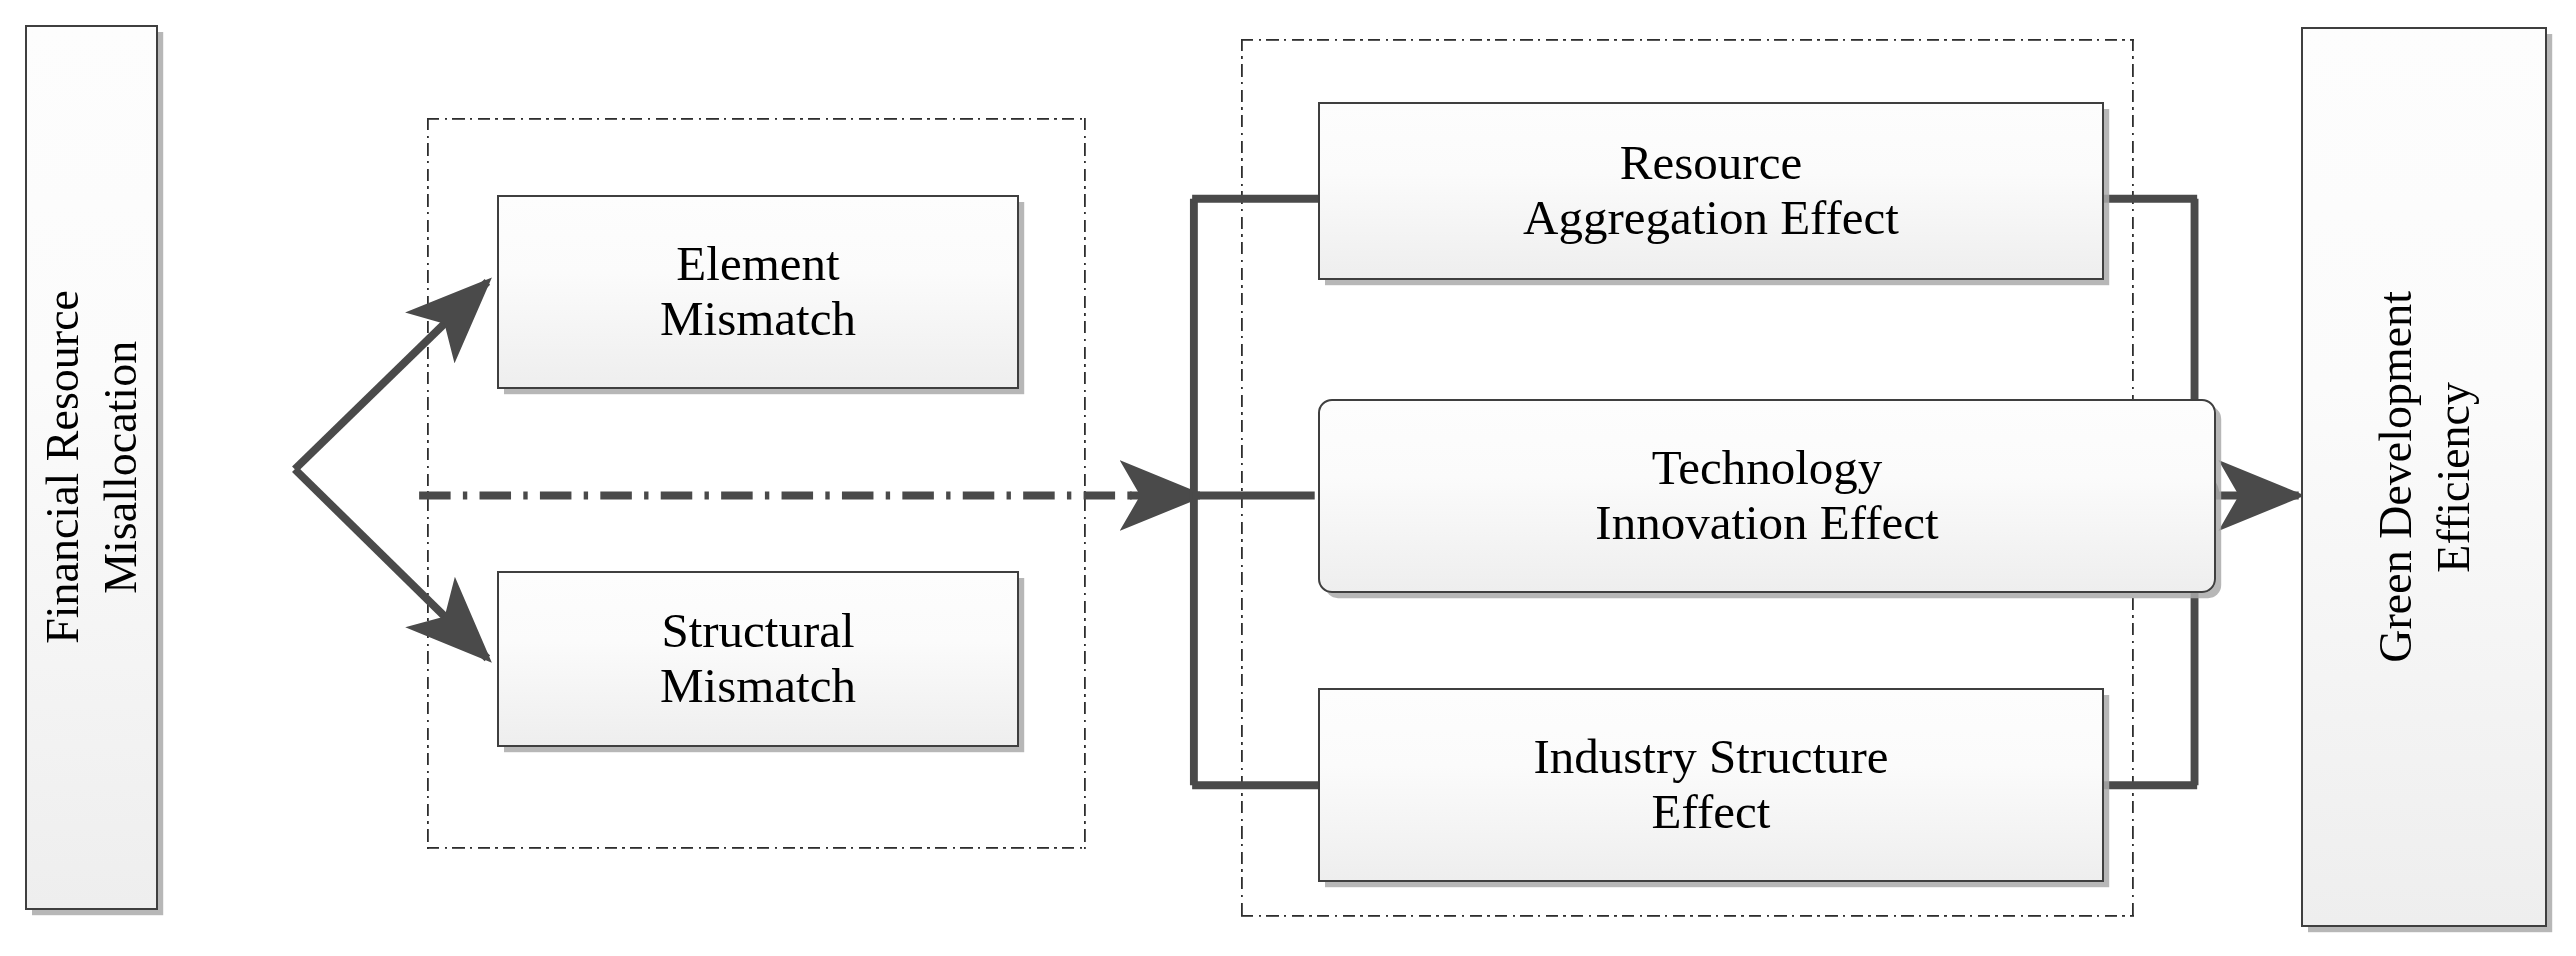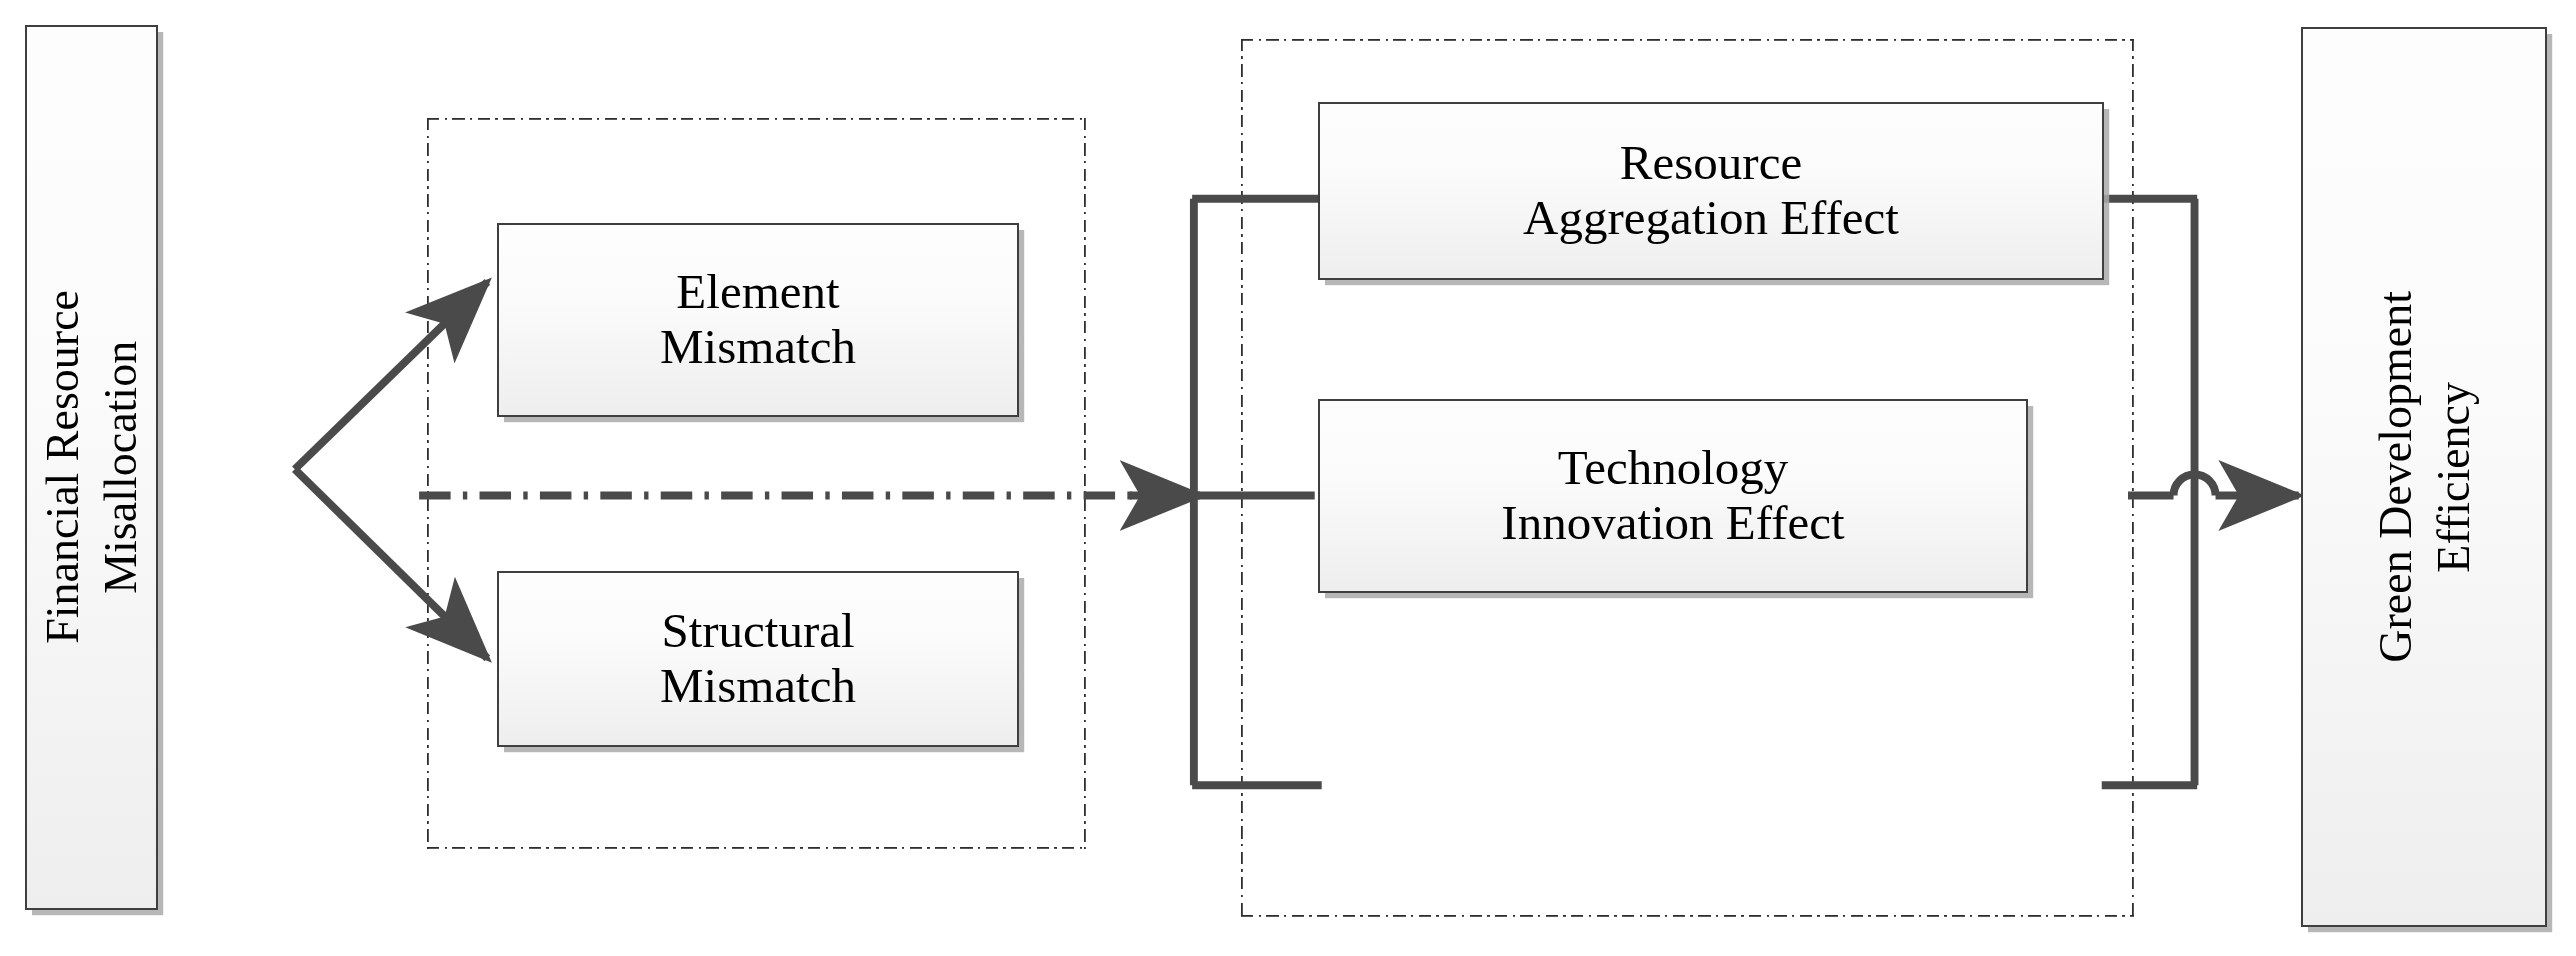"Element" div.node { margin-top: 28px -> none }
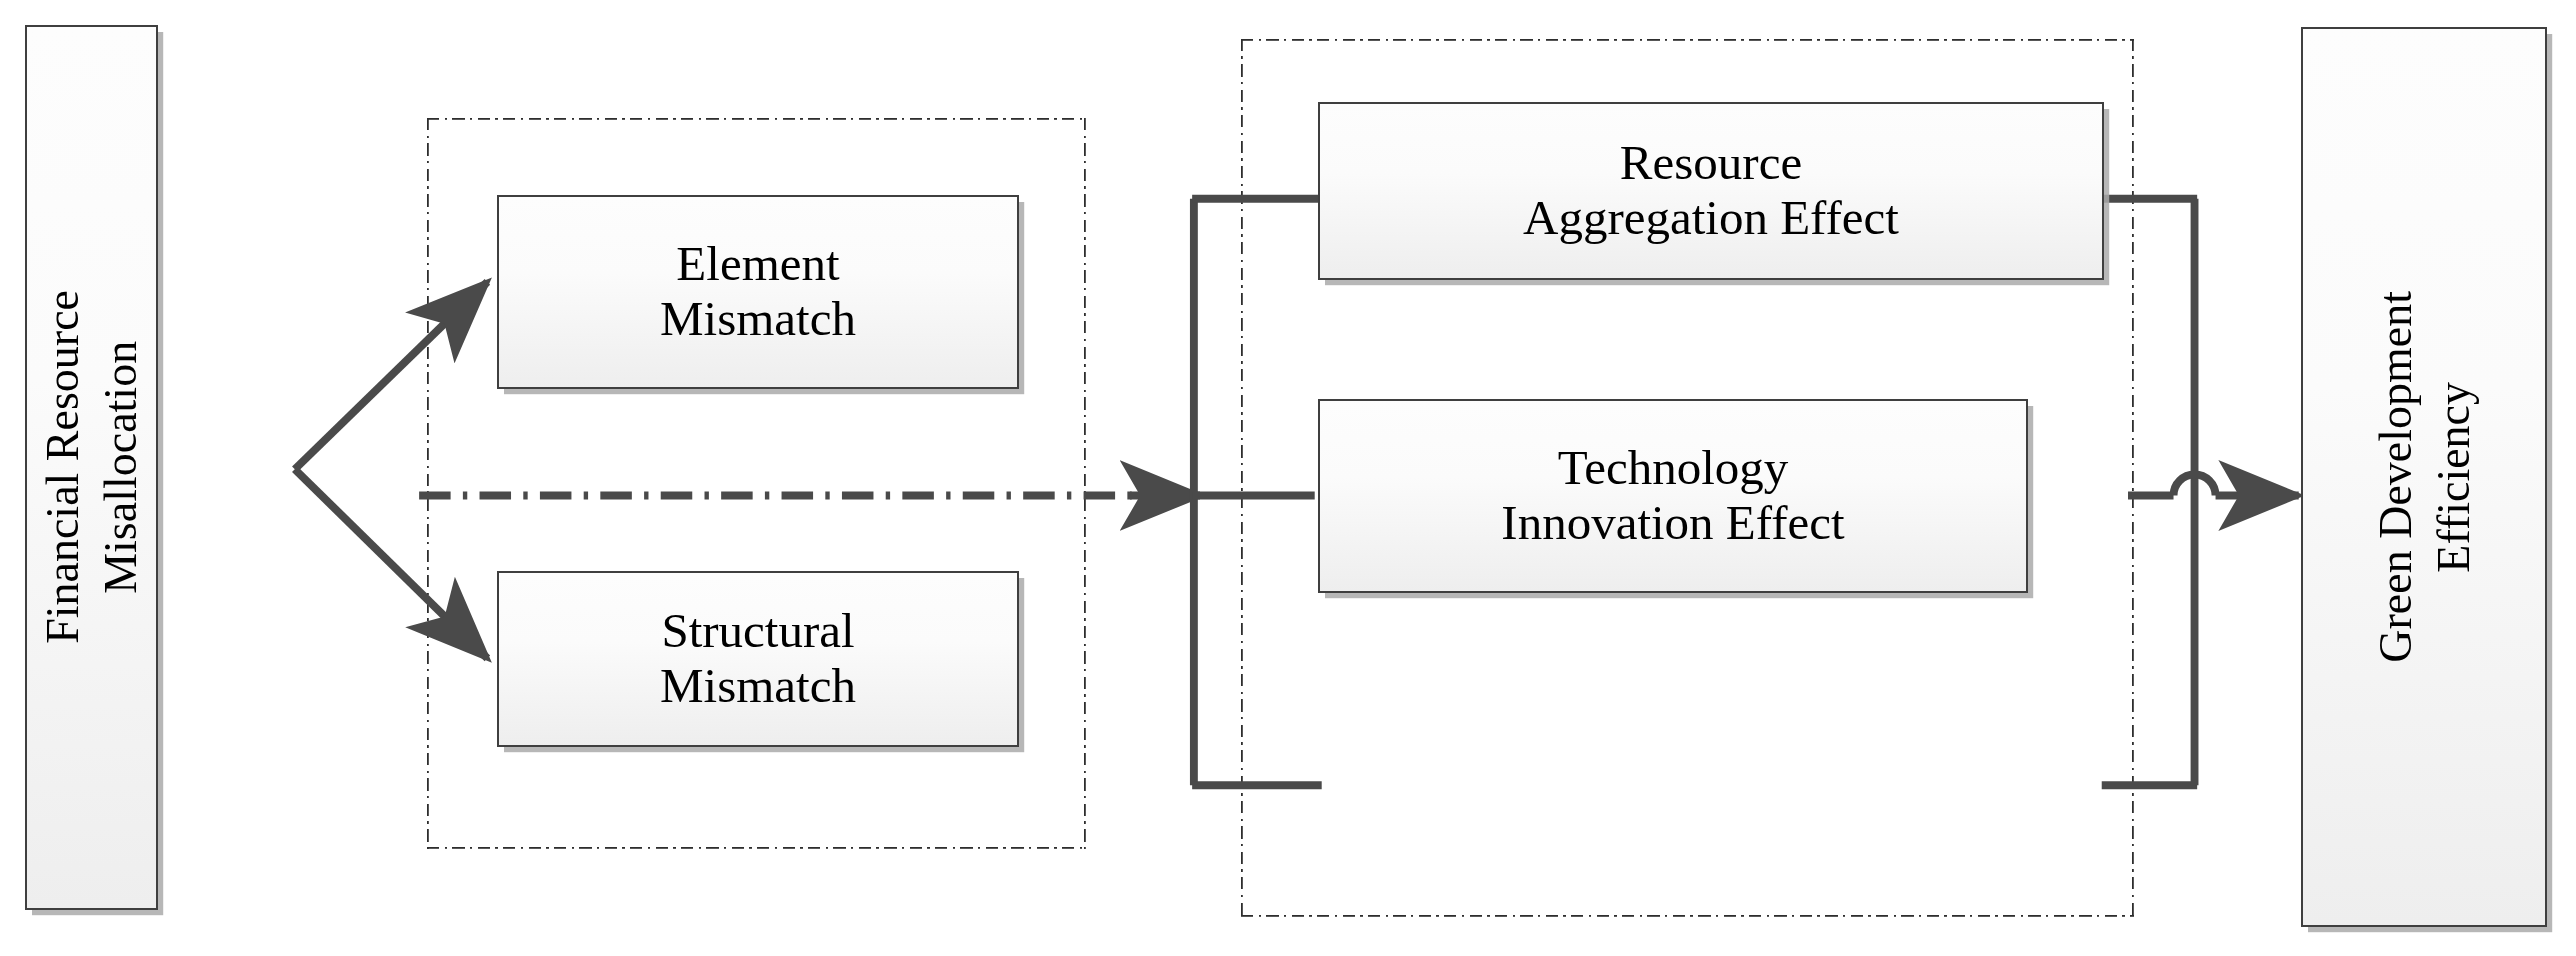"Technology" div.node { border-radius: none -> 14px; width: 710px -> 898px }
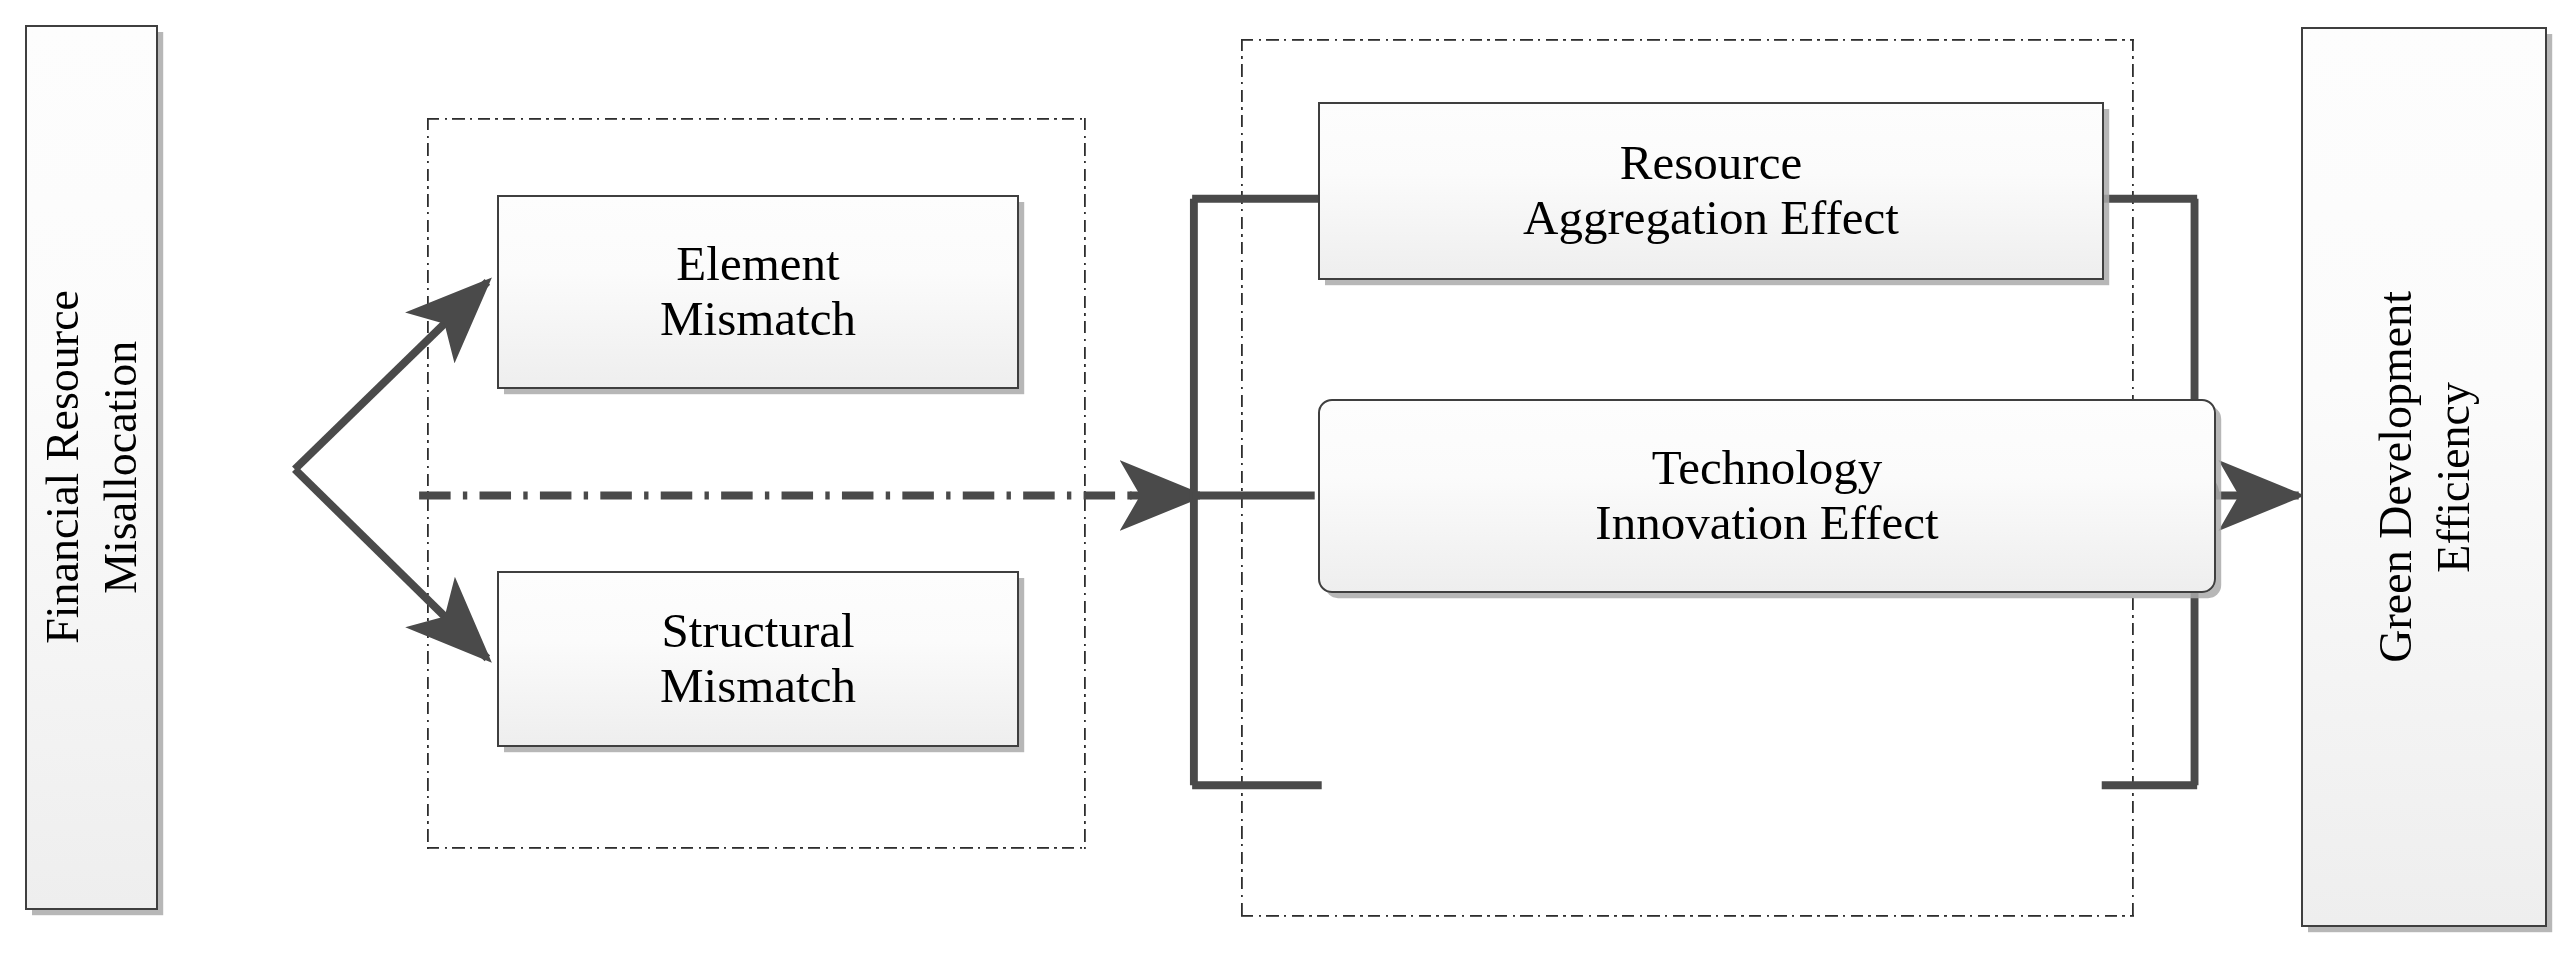"Industry Structure" div.node { html: none -> <div> <span>Industry Structure Effect</span> </div> }
